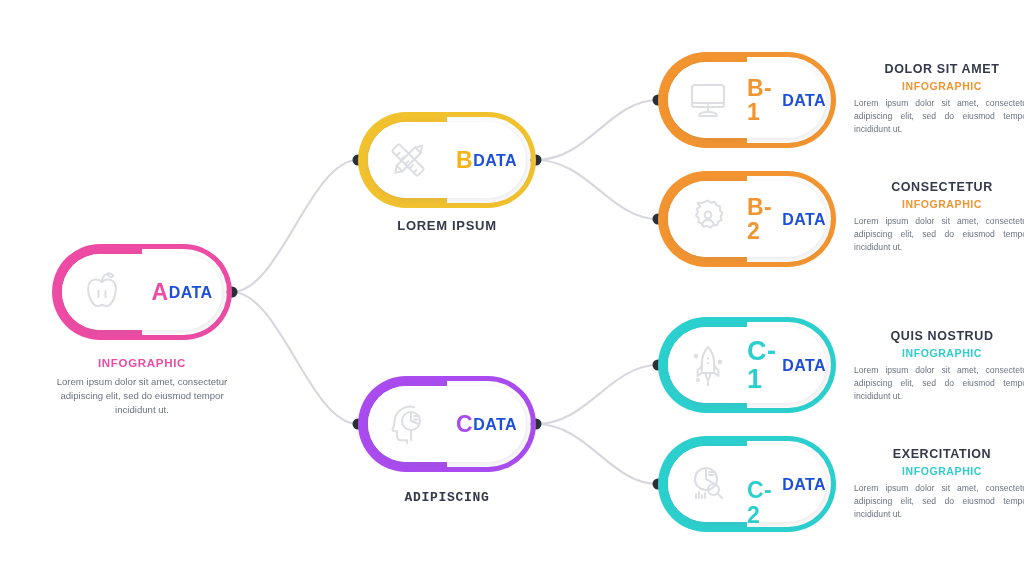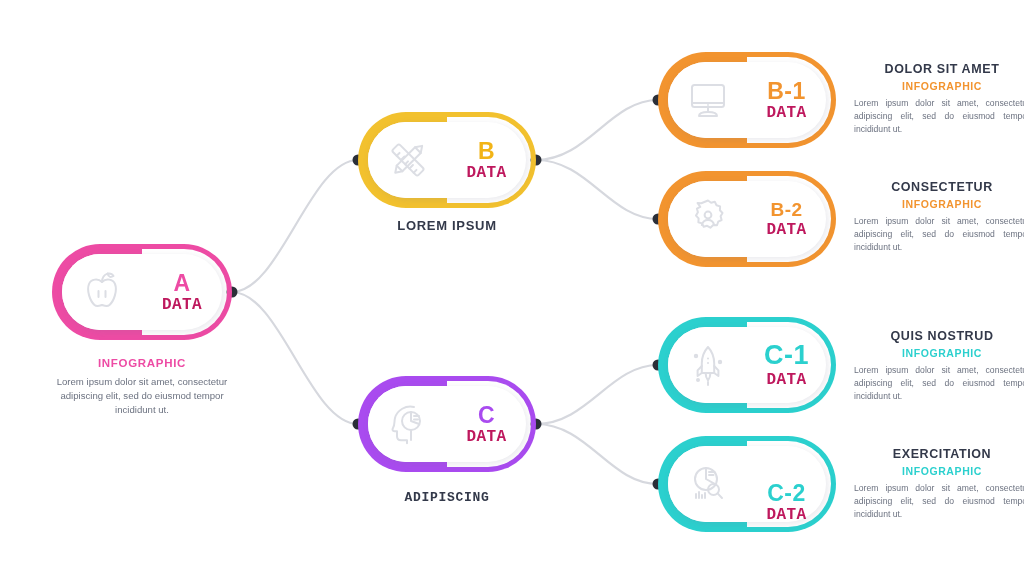"B-1" .card .text-cell { flex-direction: column -> row }
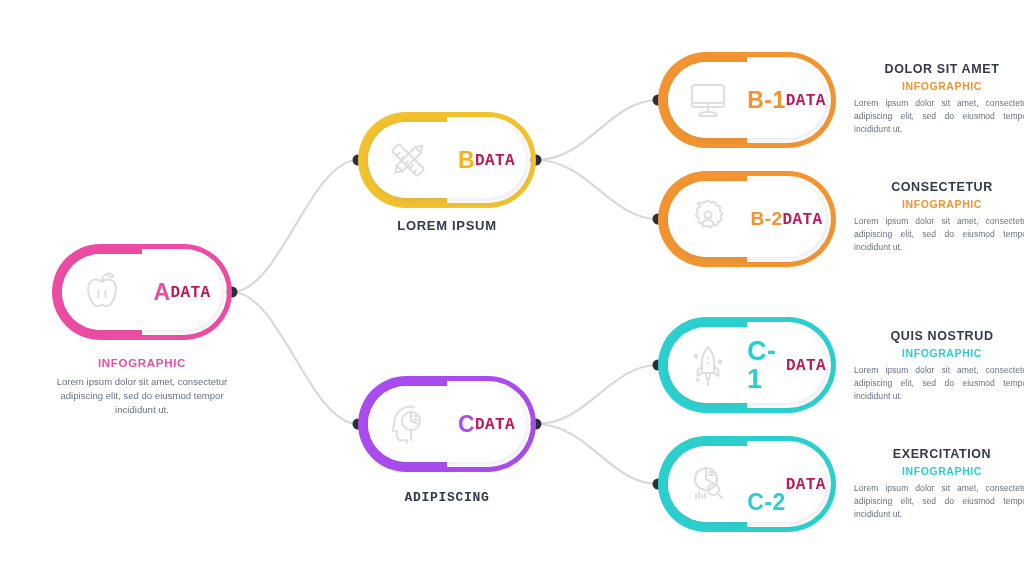"DATA" .node-sub { color: #be185d -> #1d4ed8; font-family: Liberation Mono, monospace -> none }
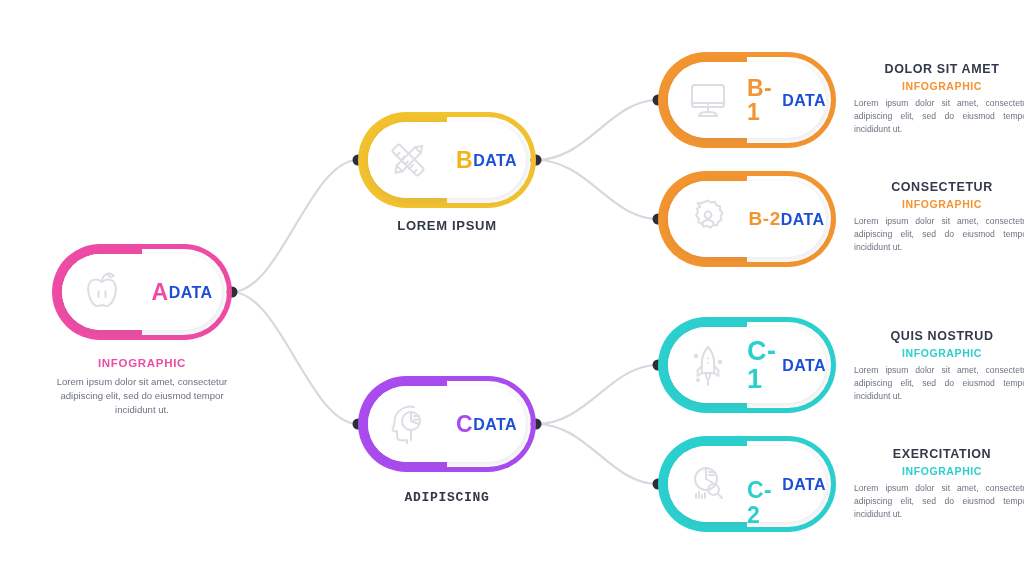"B-2" div.node-code { font-size: 19px -> 23px }
